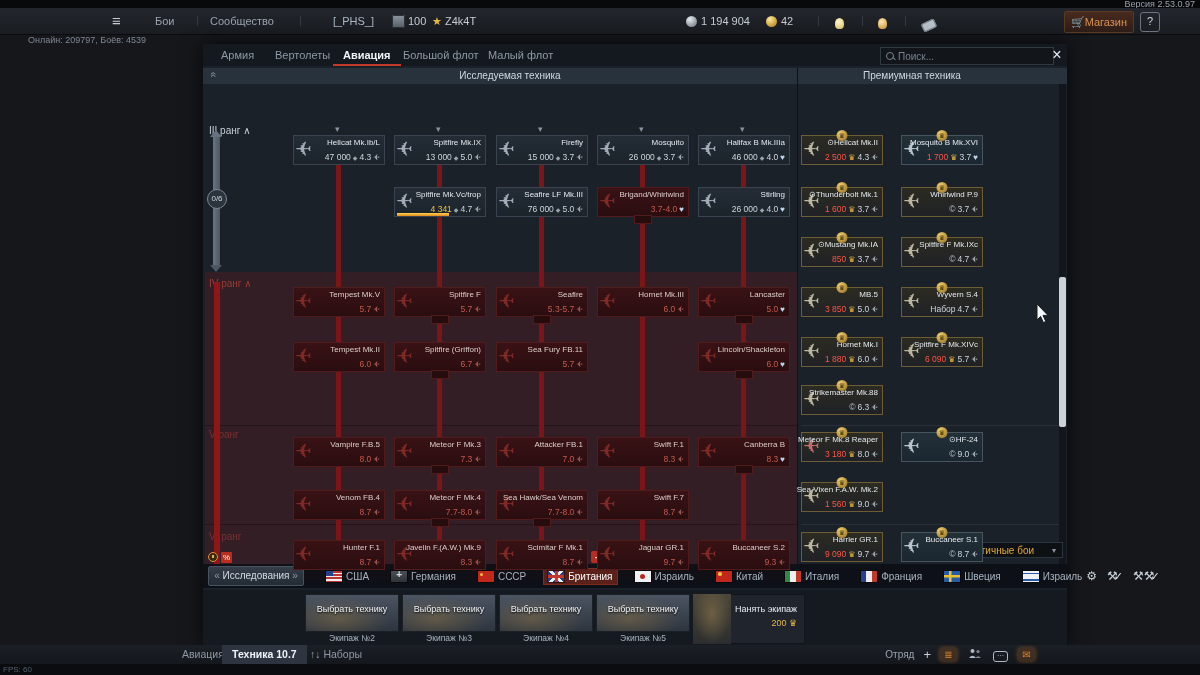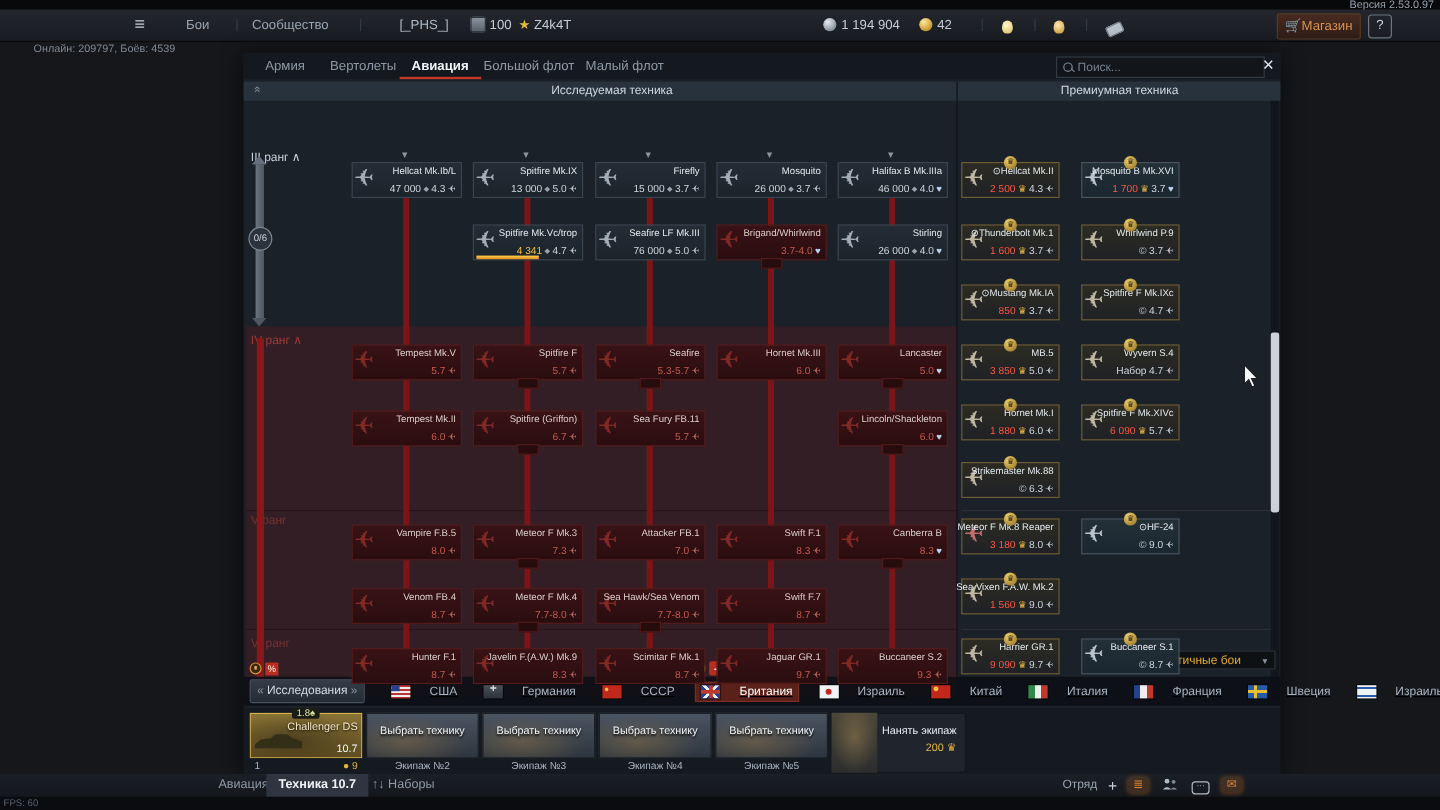"Премиумная техника" span.colhead { left: 600px -> 579px }
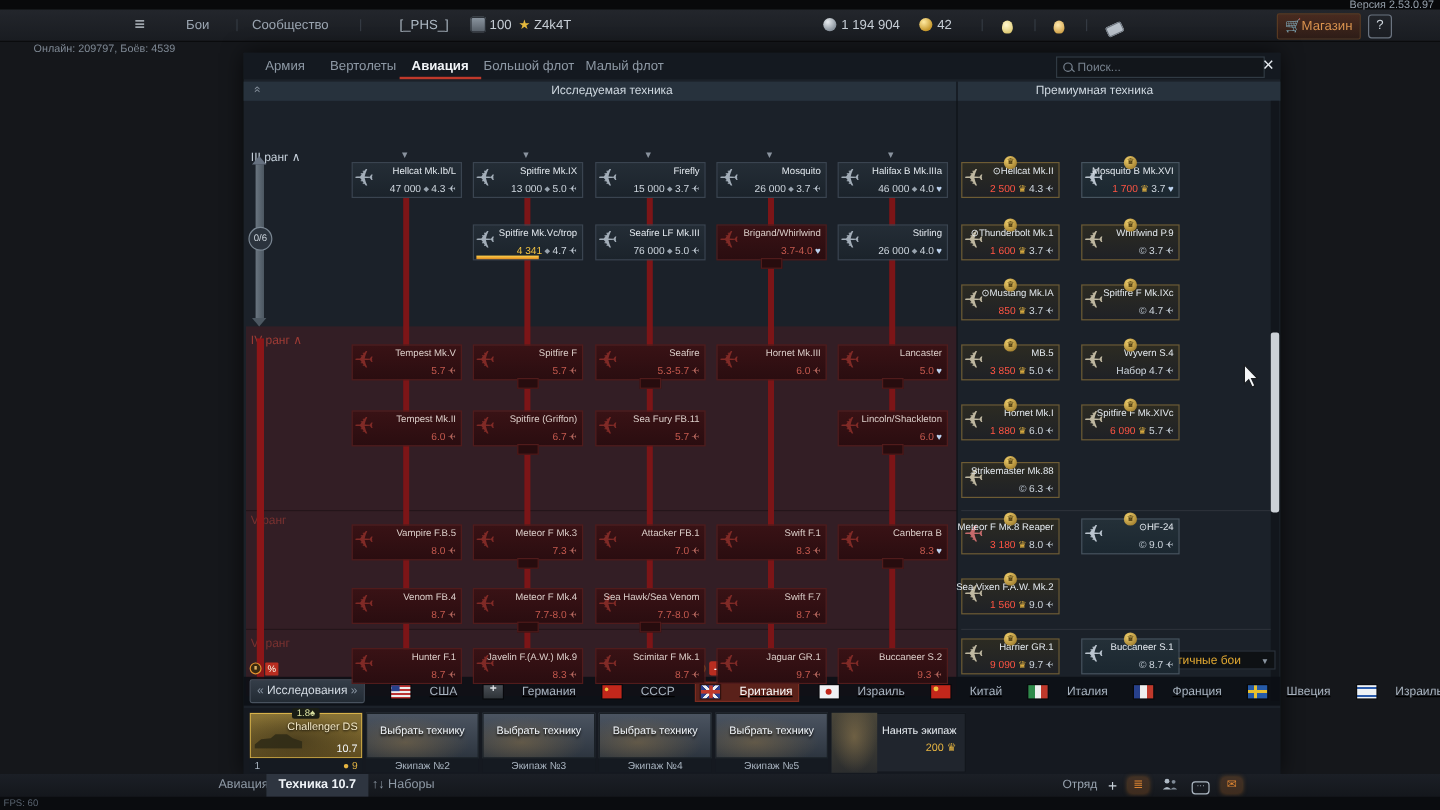"США" .nation { gap: 16px -> 4px; text-decoration: underline -> none }
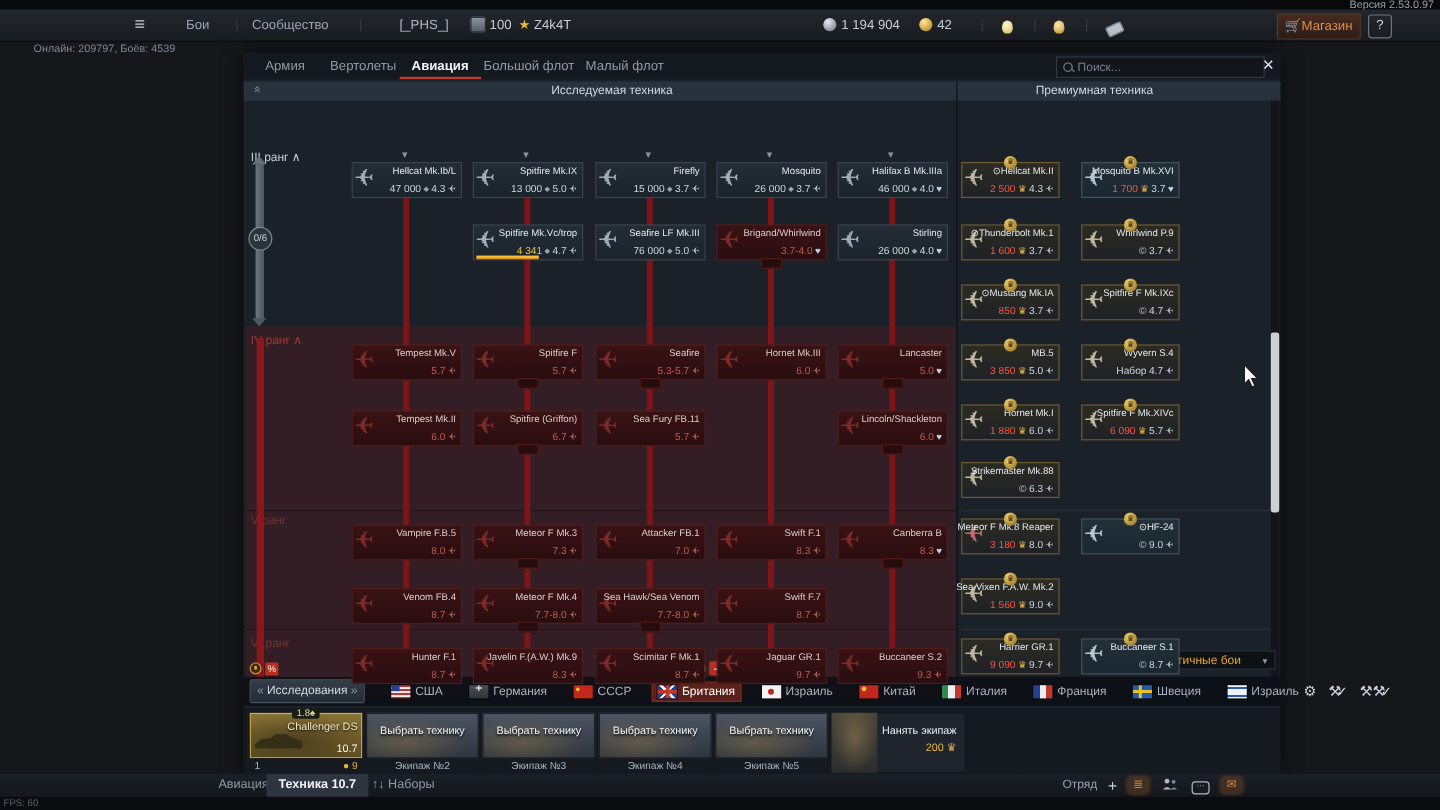"1.8♠" div.crewslot { html: <div> <div>1.8♠</div> <div> <div></div> <div>Challenger DS</div> <div>10.7</div> </div> <div> <span>1</span> <span>● 9</span> </div> </div> -> none }
